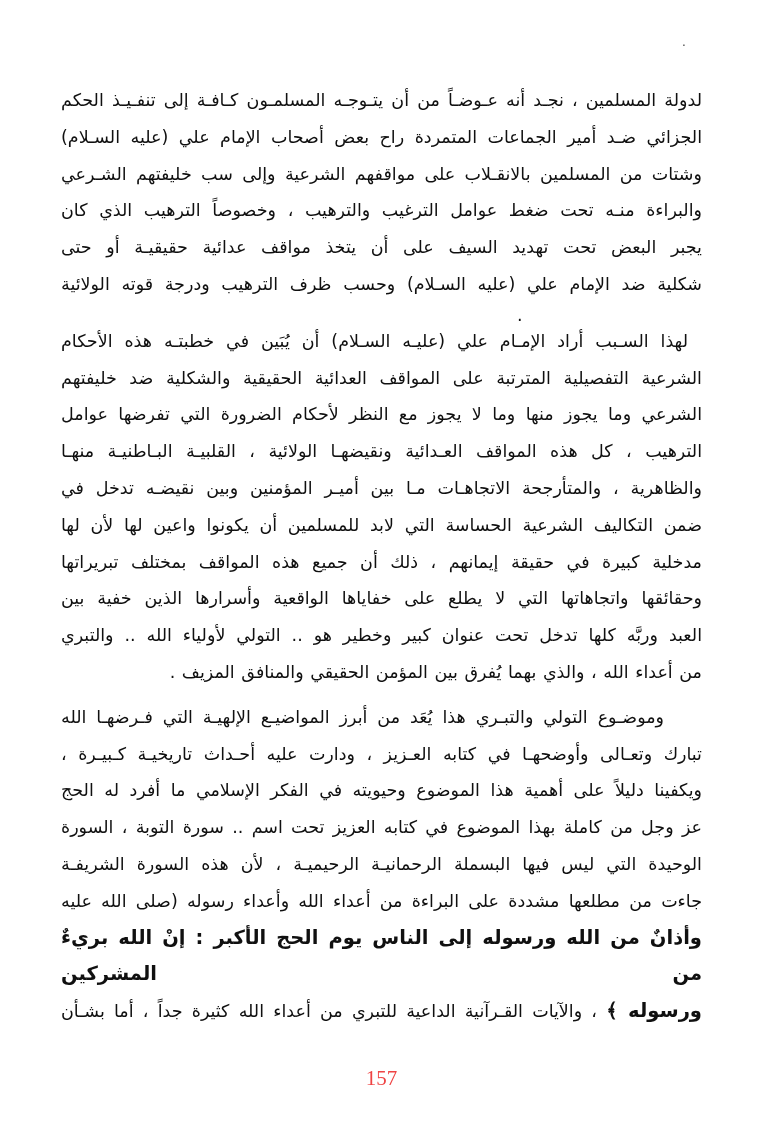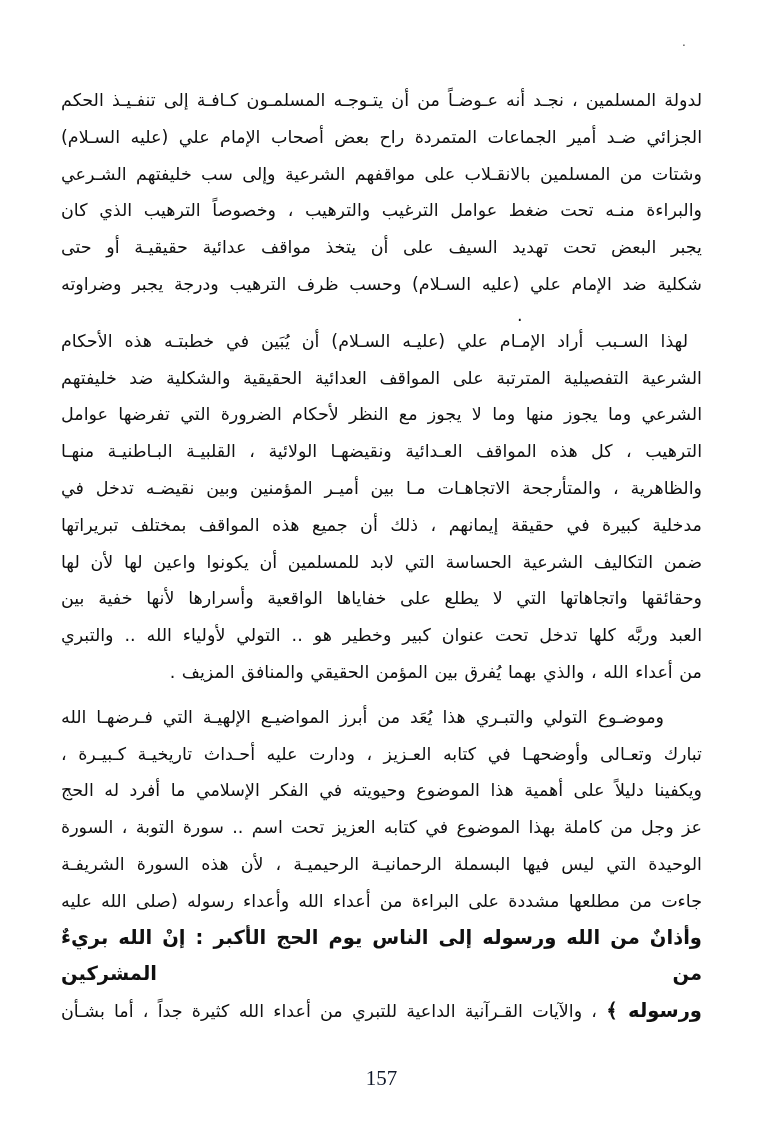"شكلية ضد الإمام علي (عليه" p.line { text: يجبر وضراوته -> قوته الولائية }
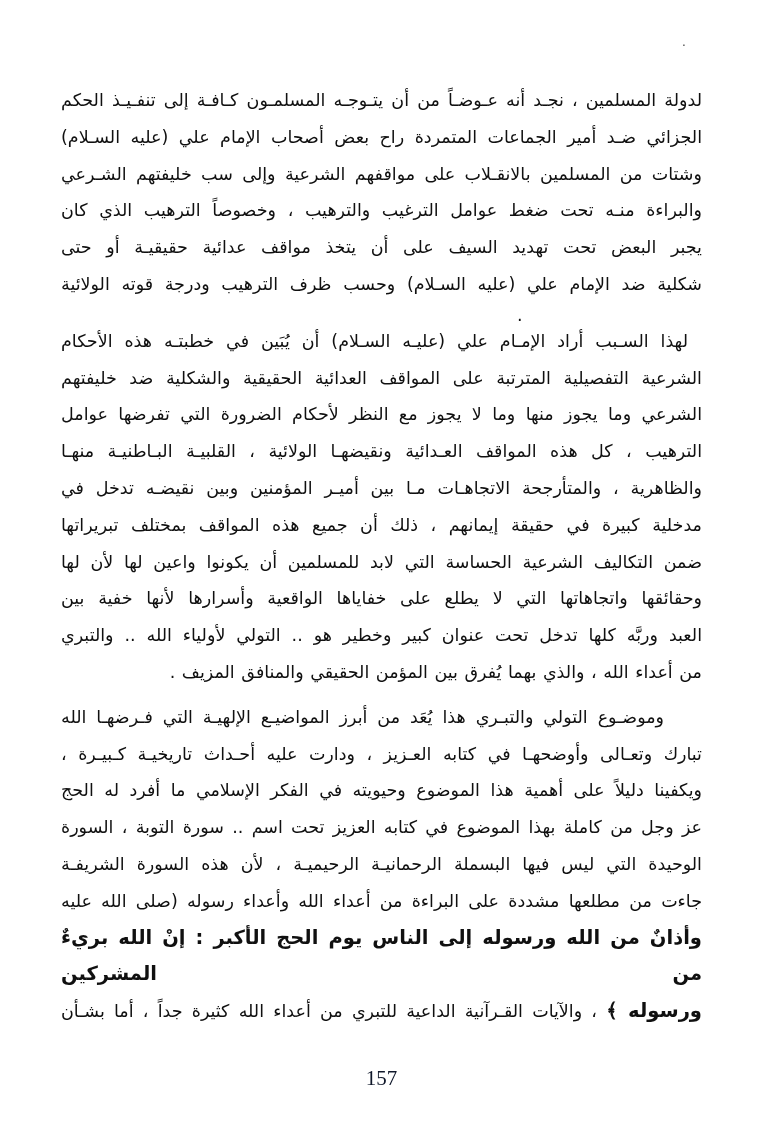"مدخلية كبيرة في حقيقة إيمانهم" p.line { order: before "ضمن التكاليف الشرعية الحساسة التي" -> after "ضمن التكاليف الشرعية الحساسة التي" }
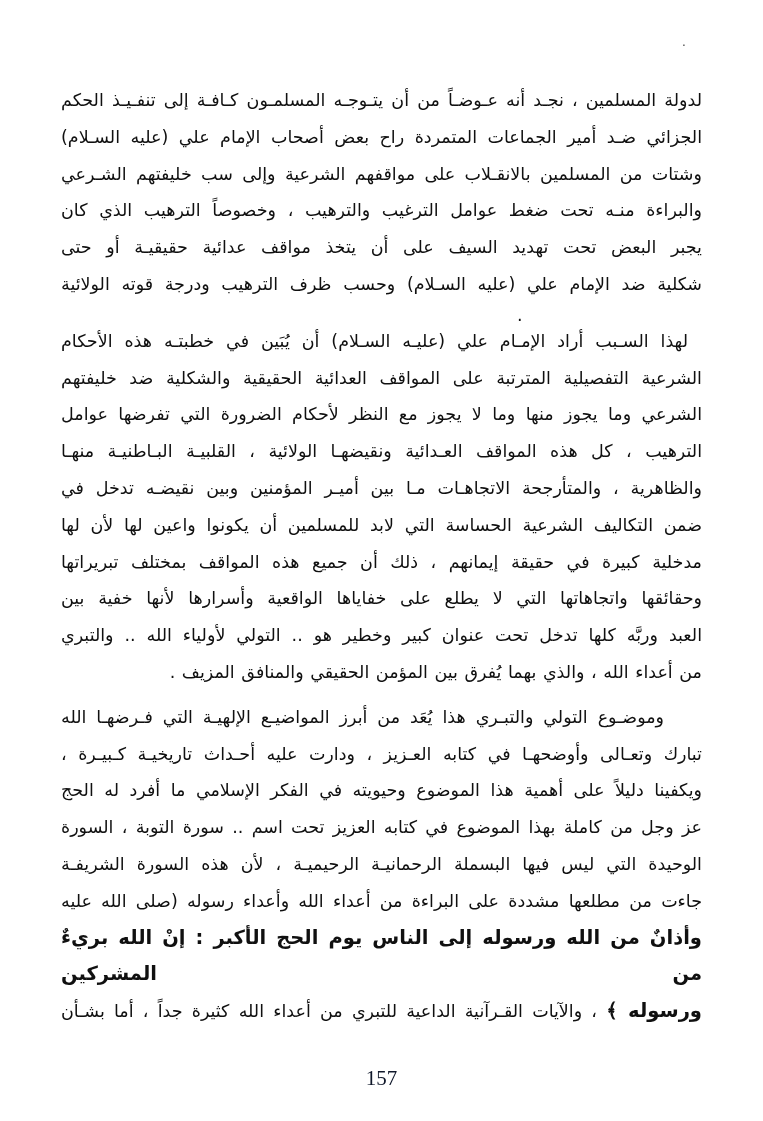"وحقائقها واتجاهاتها التي لا يطلع" p.line { text: لأنها -> الذين }
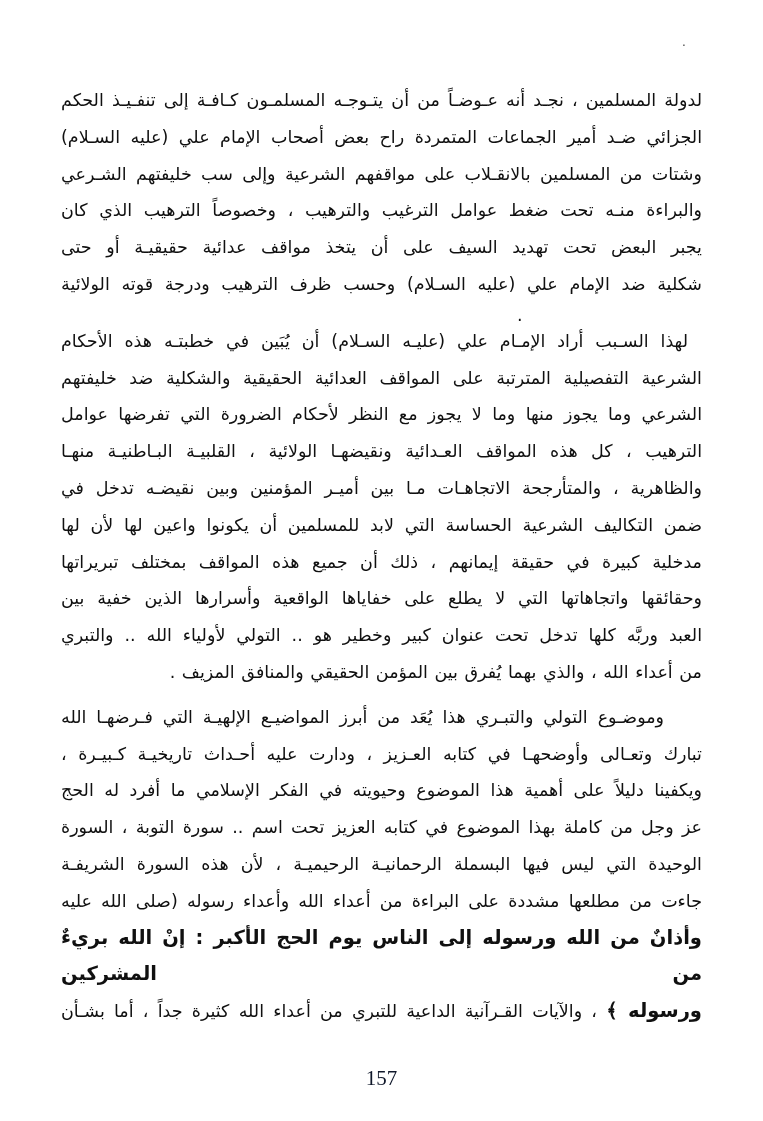"157" .page-number { color: #0f172a -> #ef4444 }
